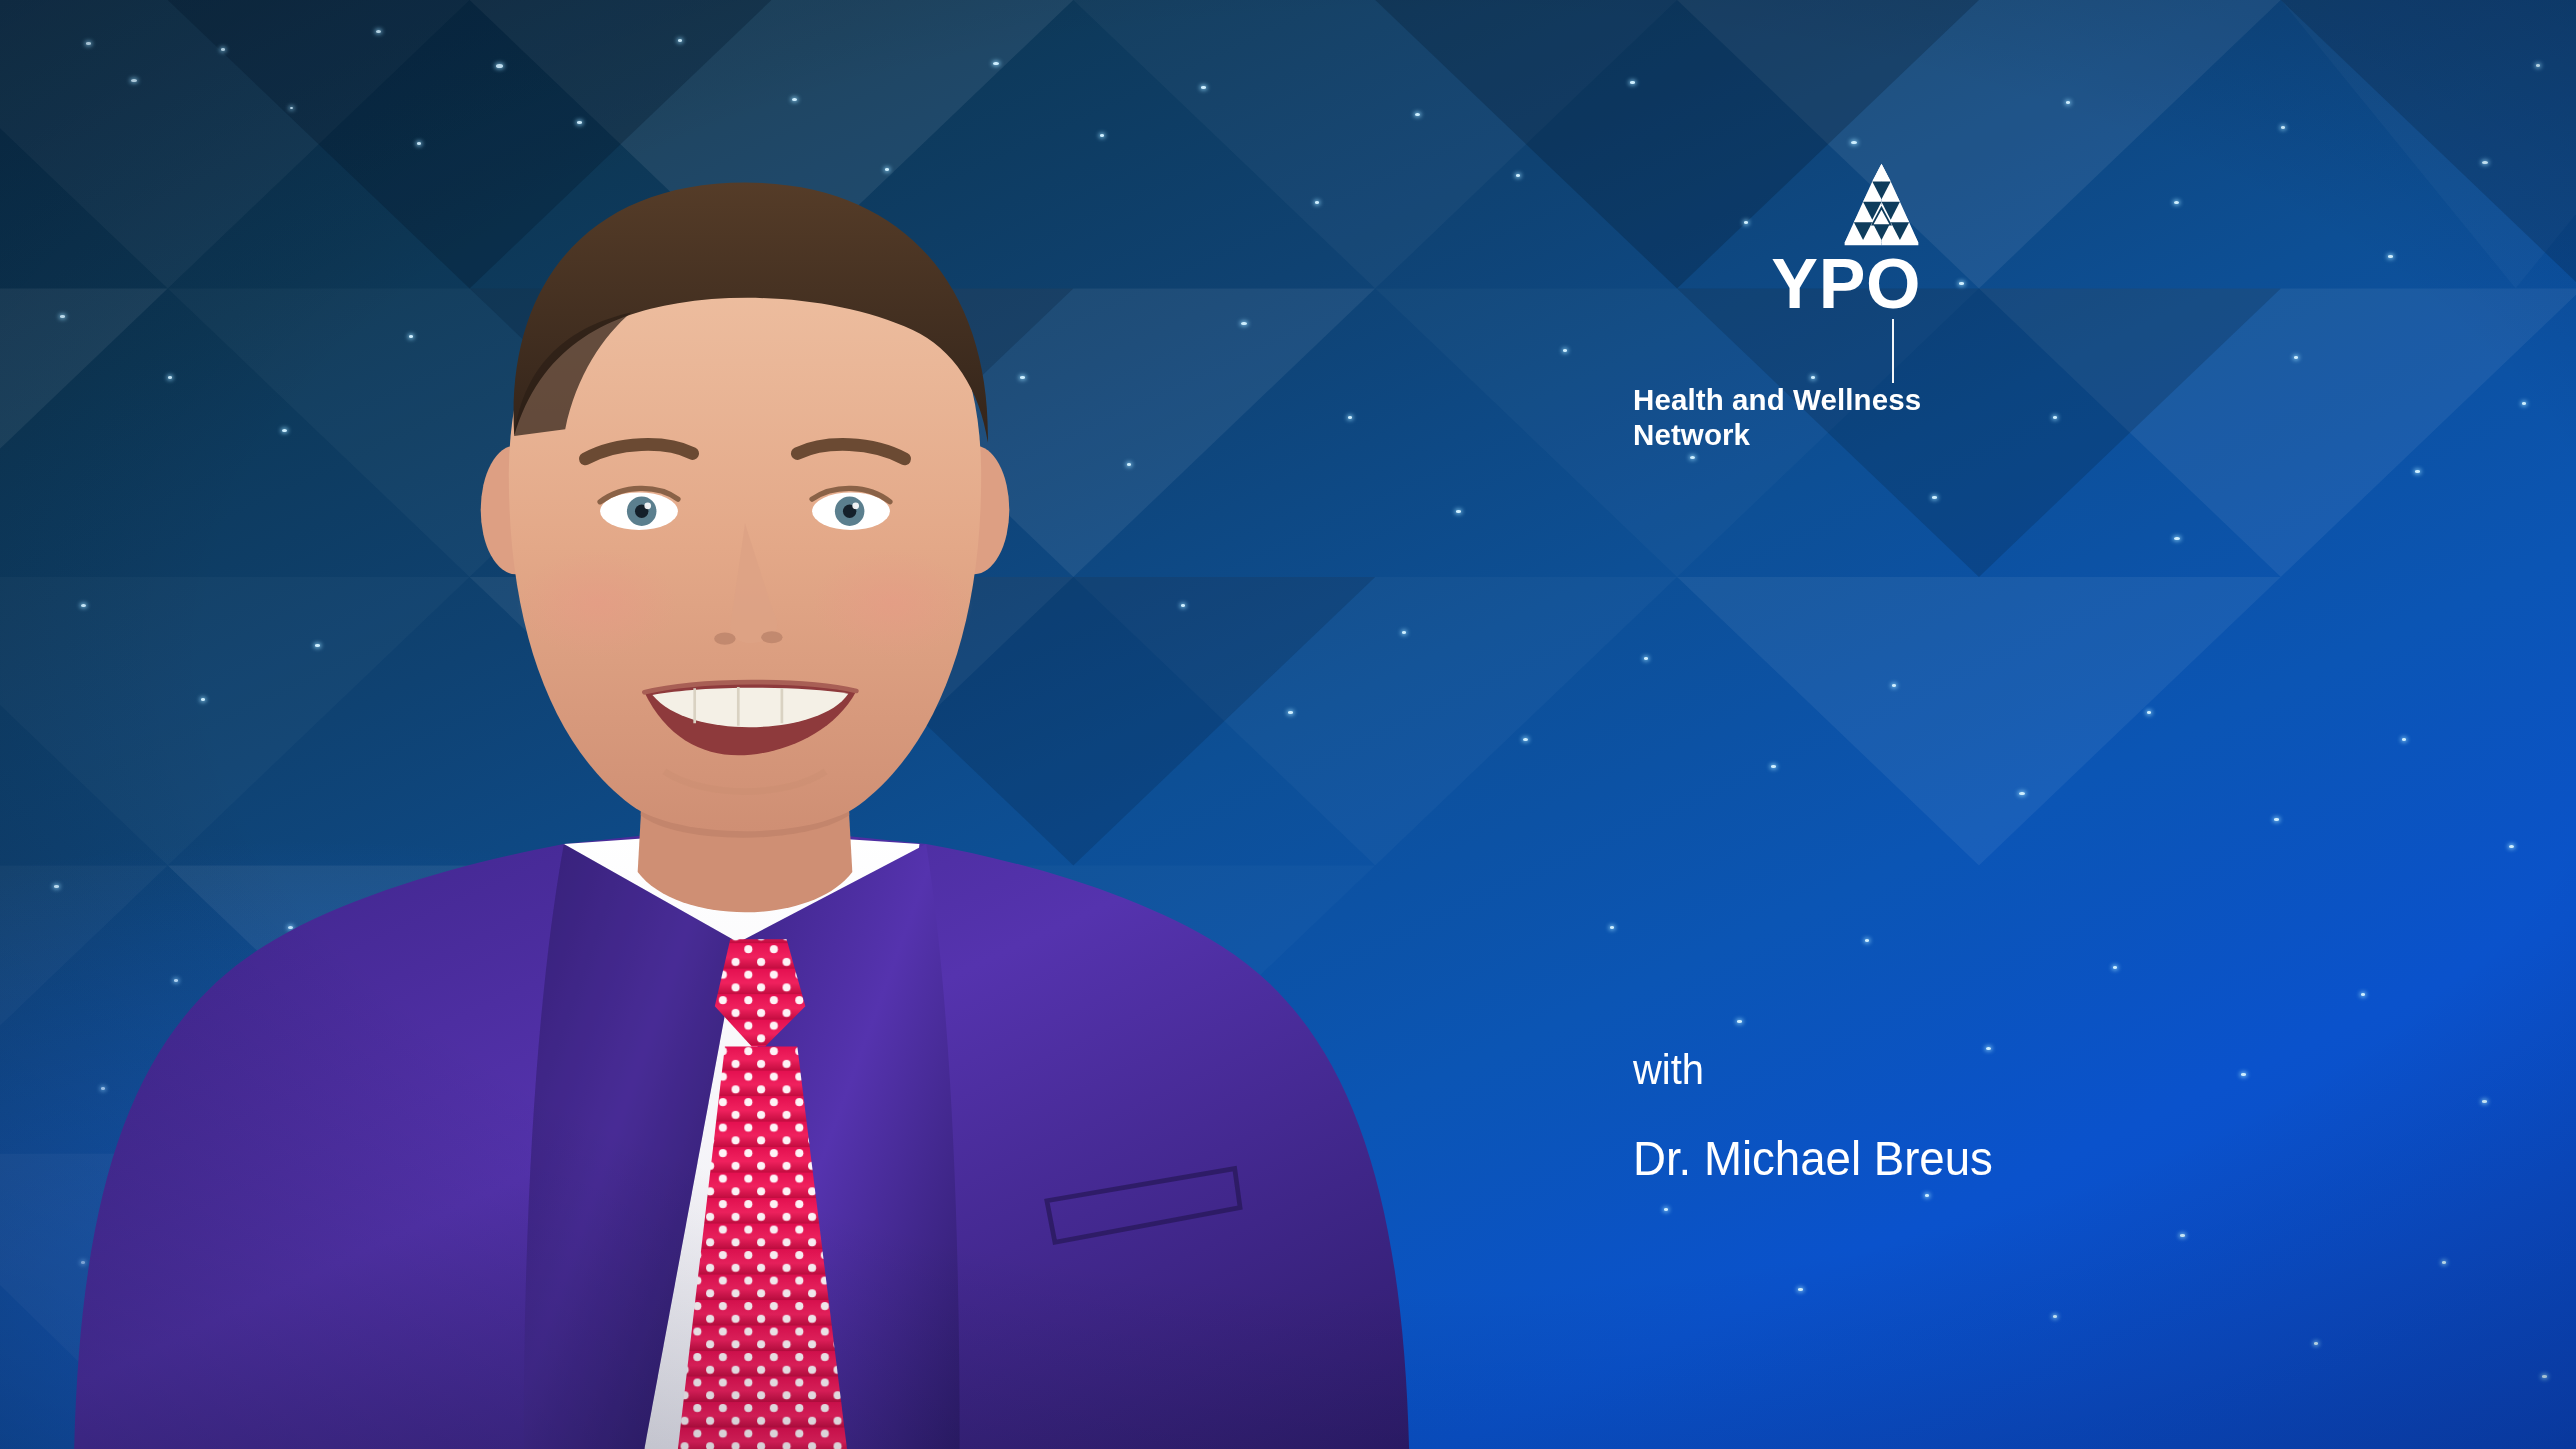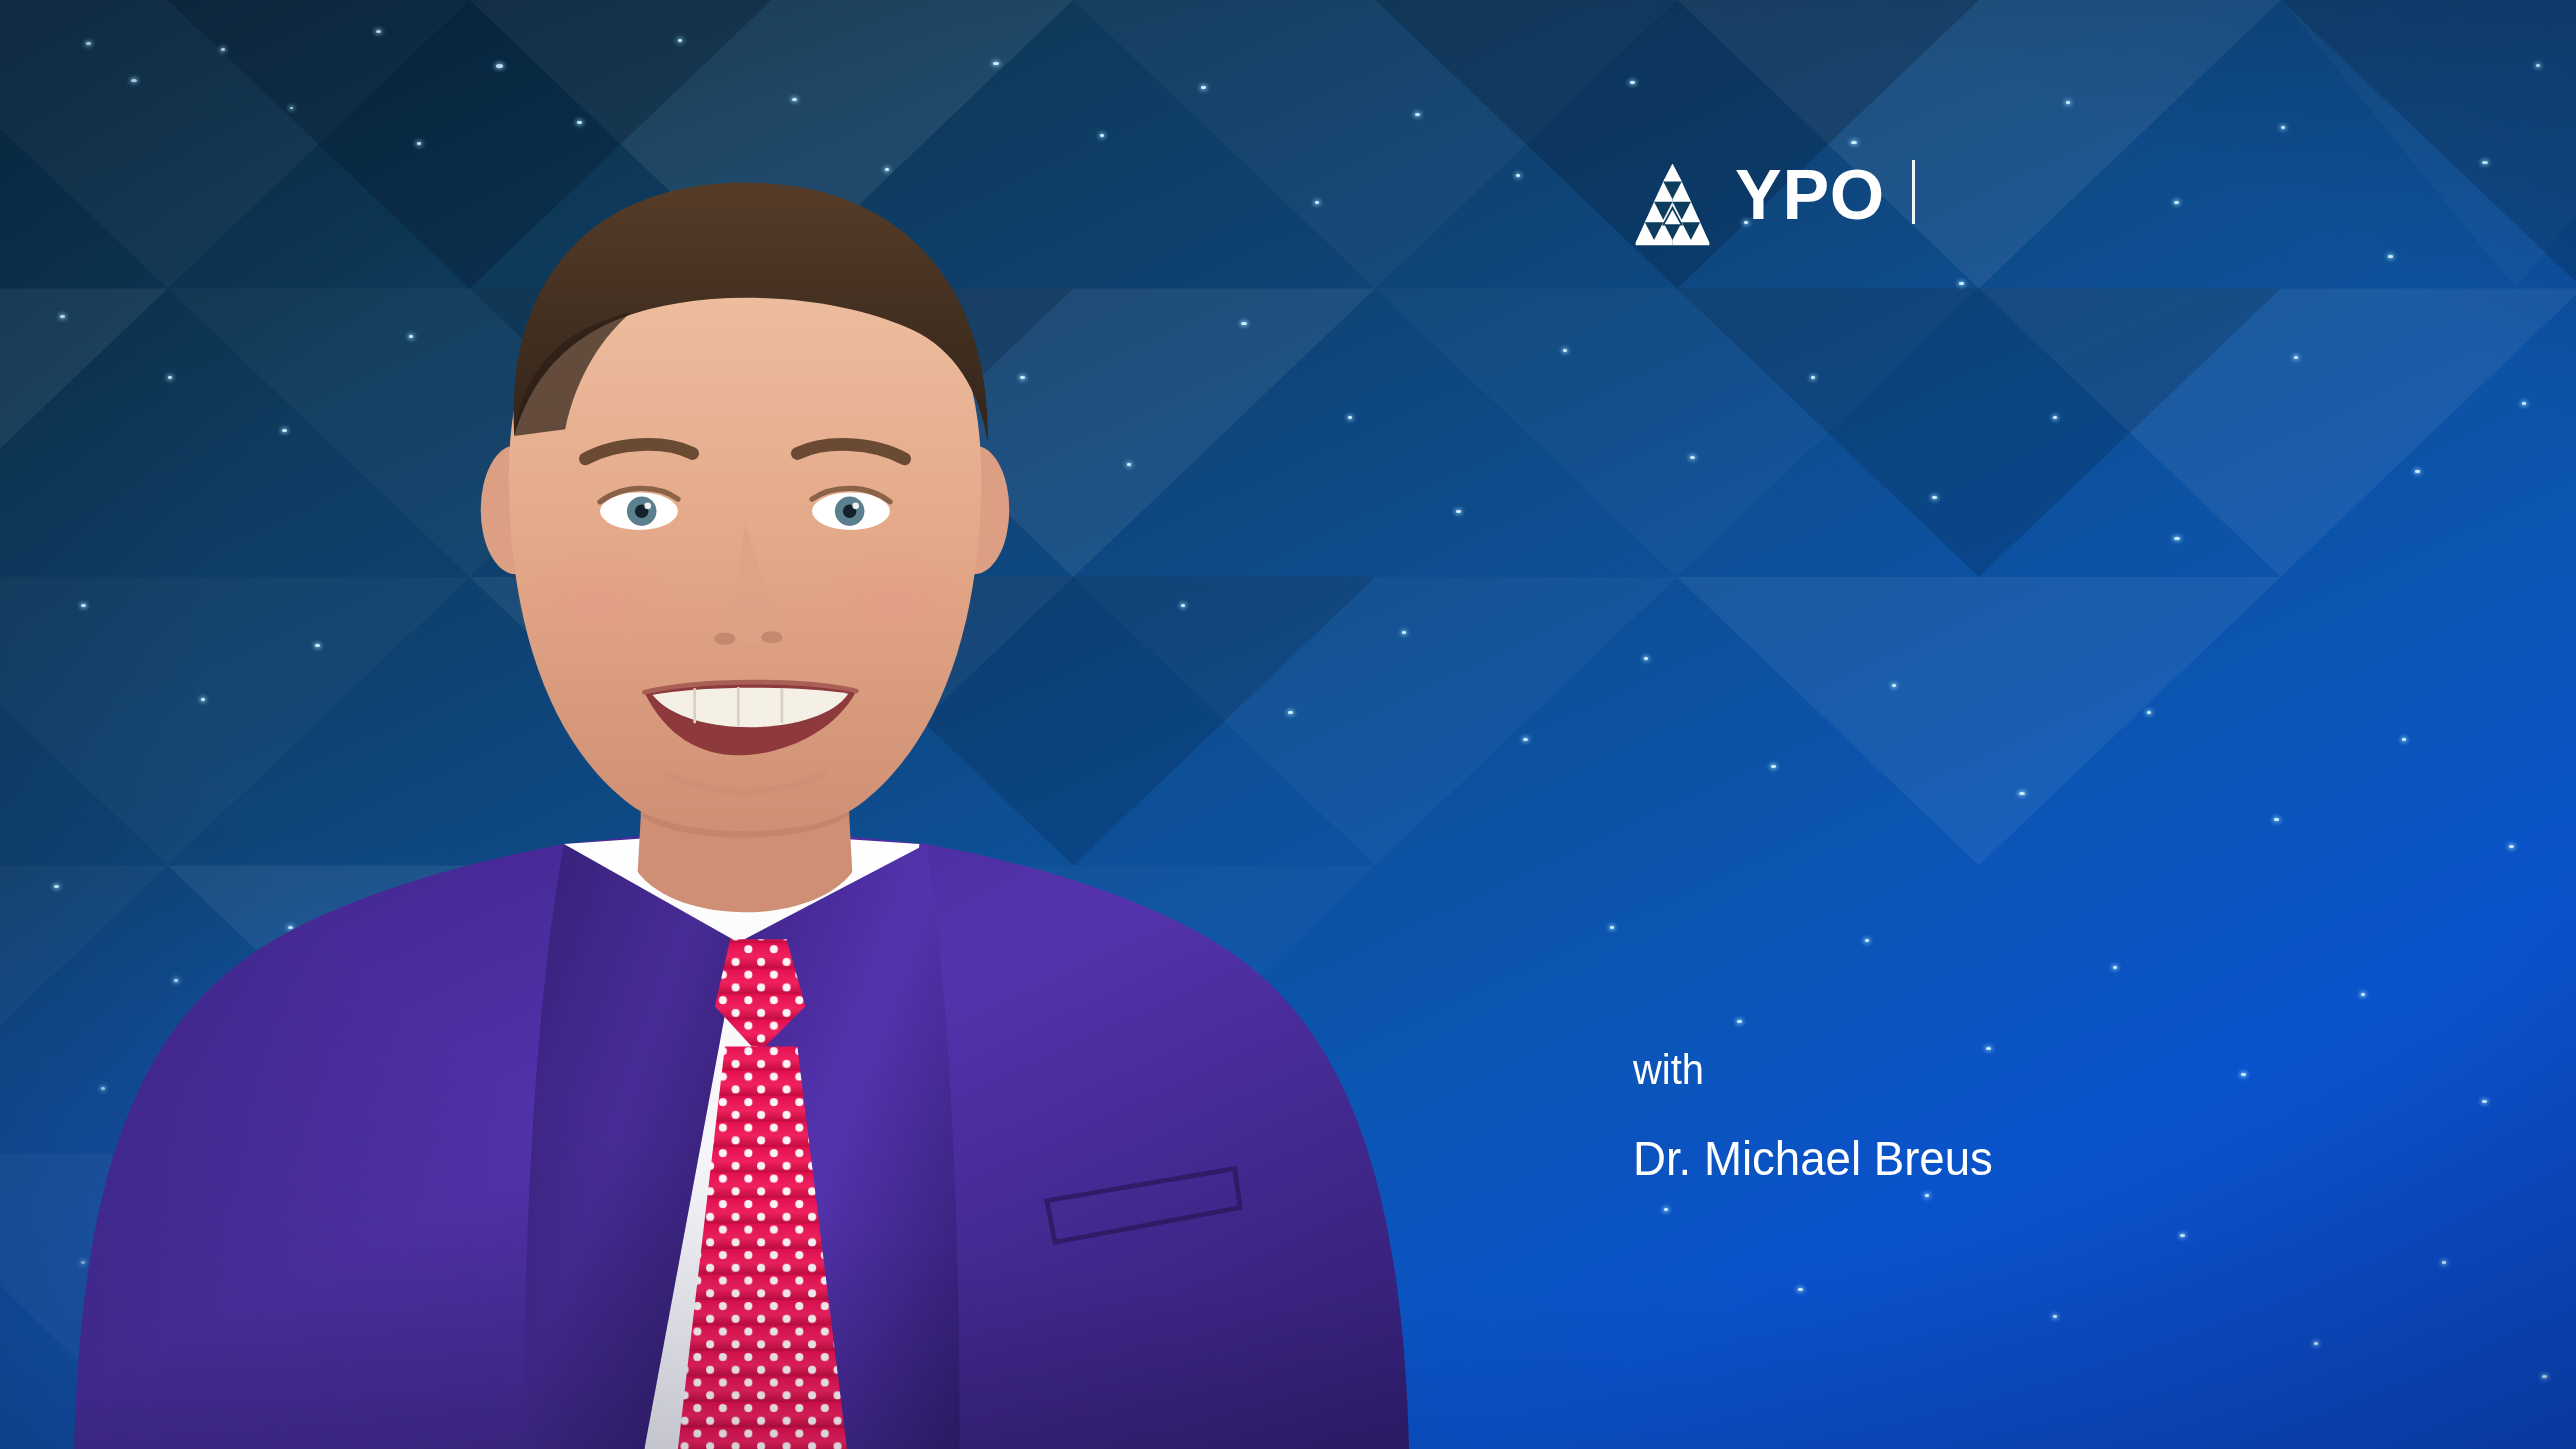"YPO" .lockup { align-items: flex-start -> flex-end; flex-direction: none -> column }
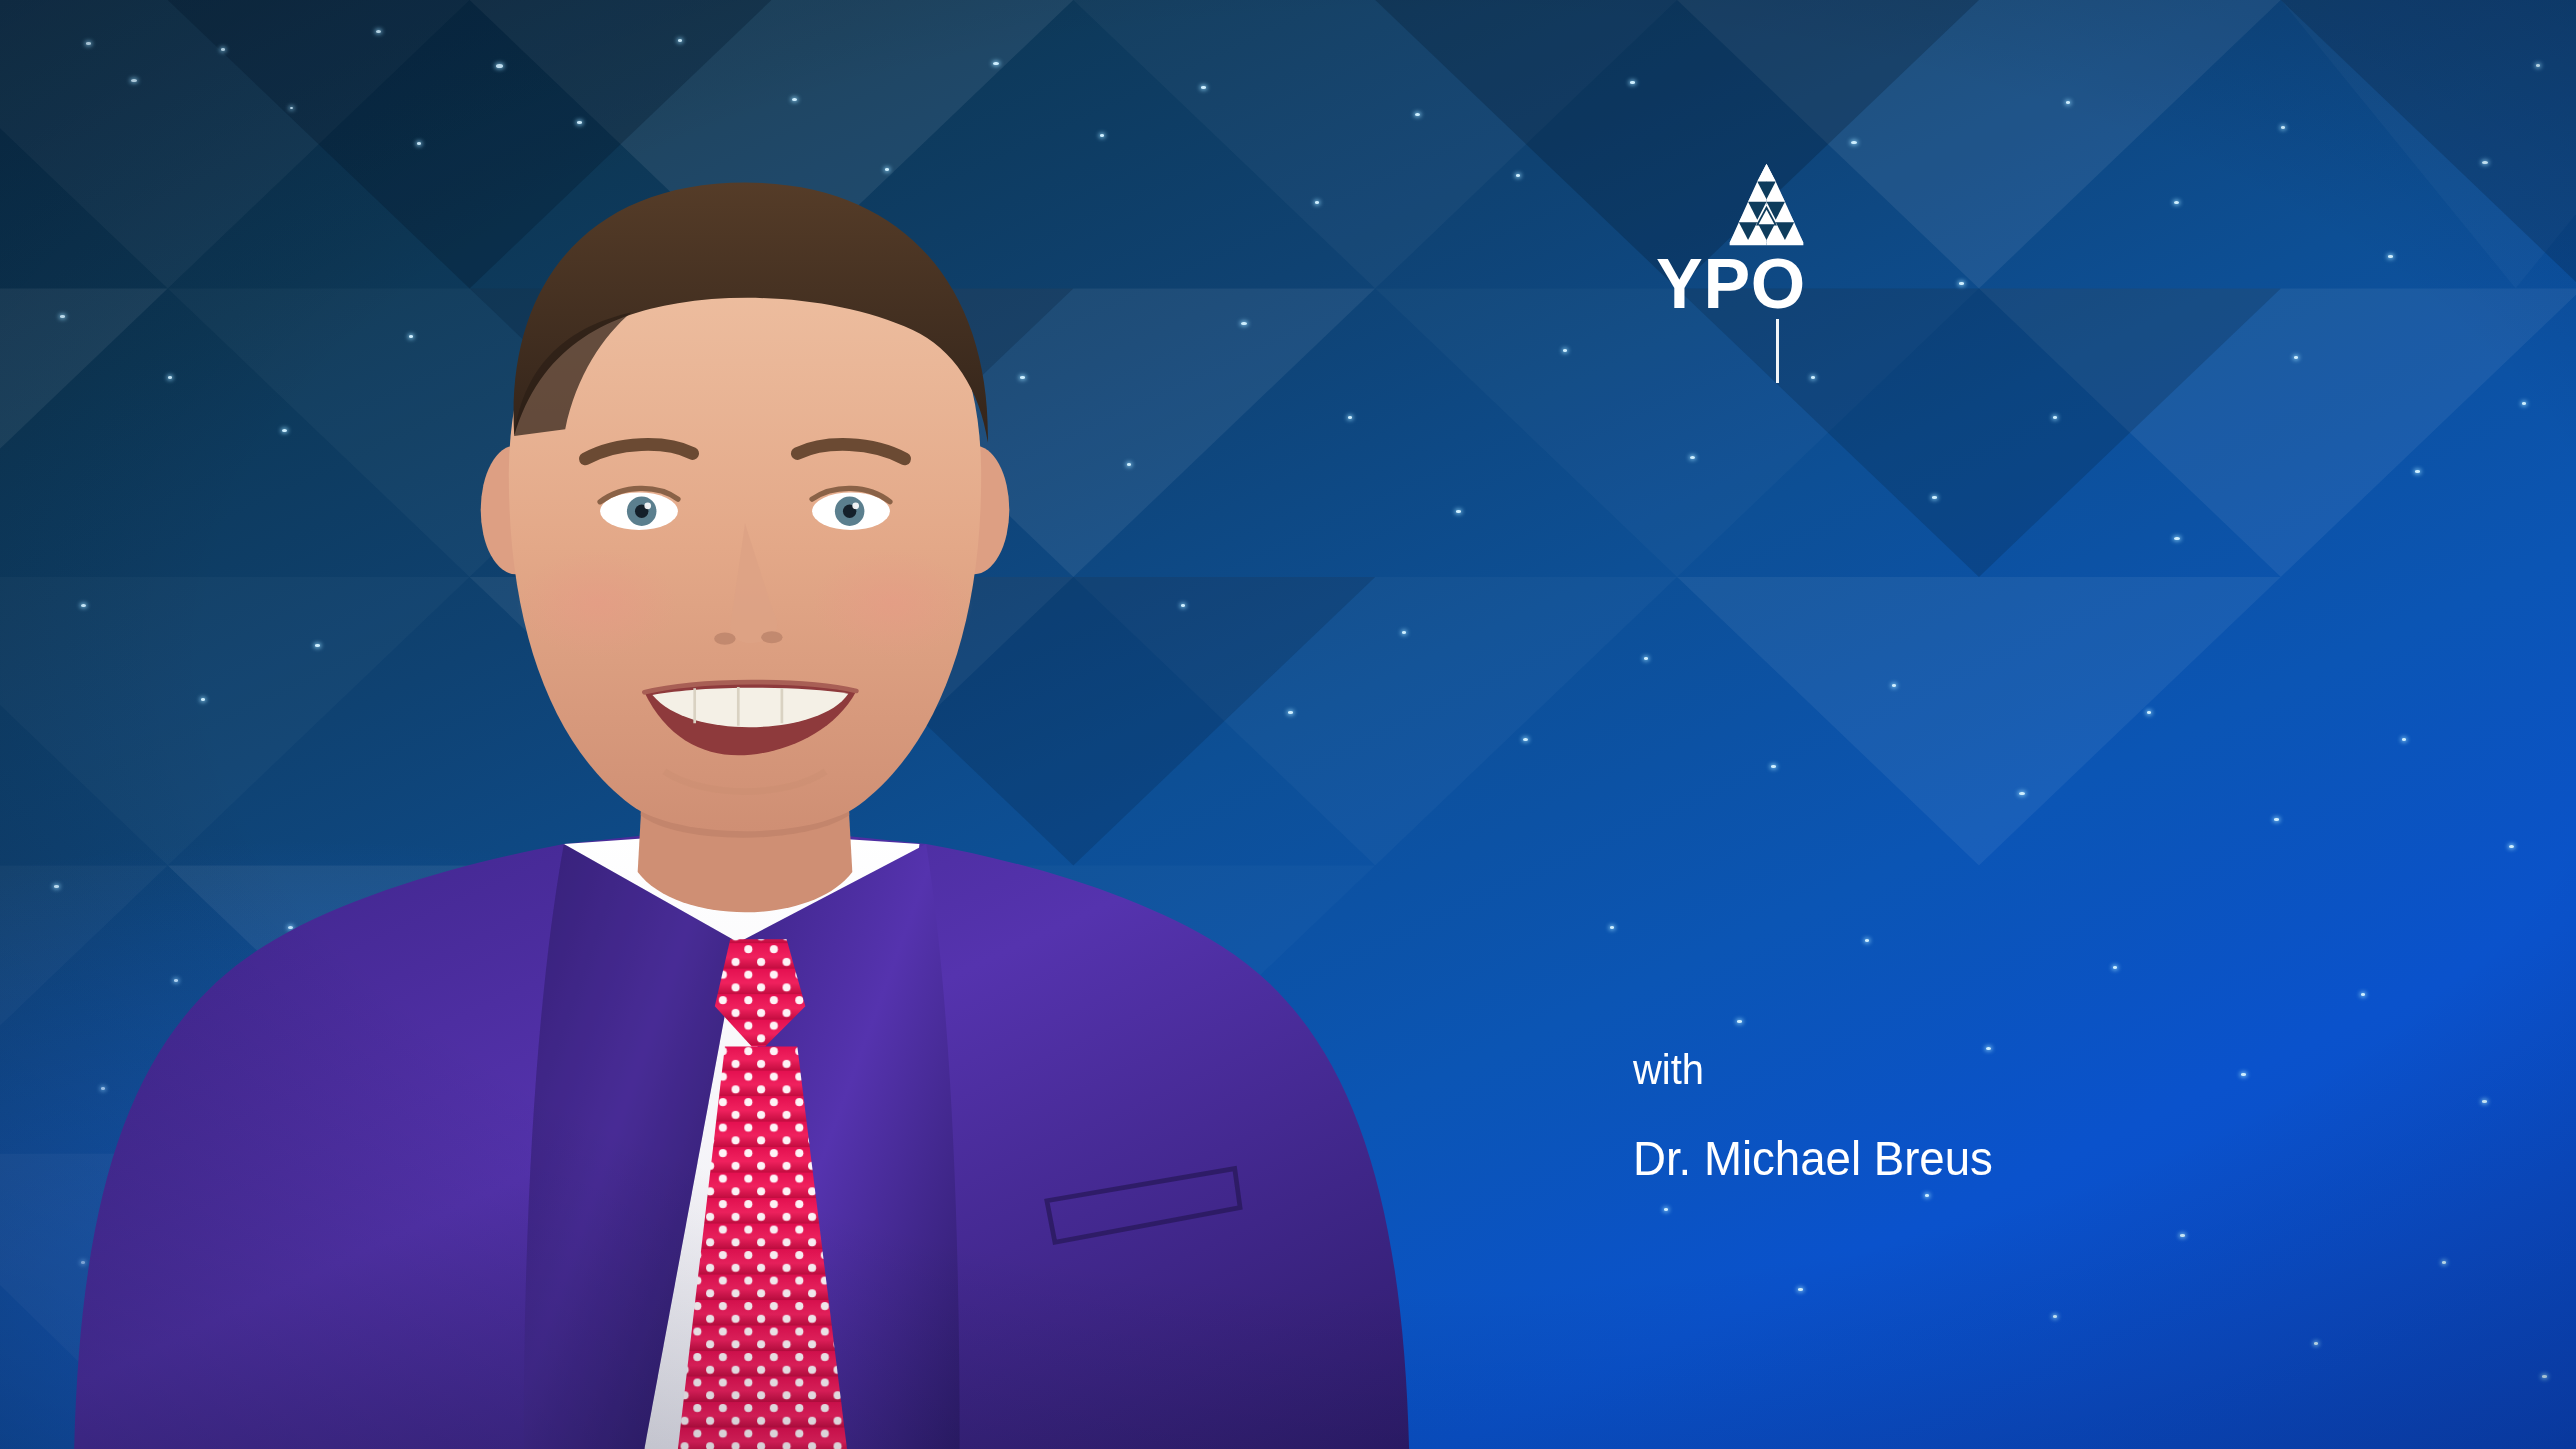"Health and Wellness" div.netwrap { html: none -> <div> <div>Health and Wellness</div> <div>Network</div> </div> }
